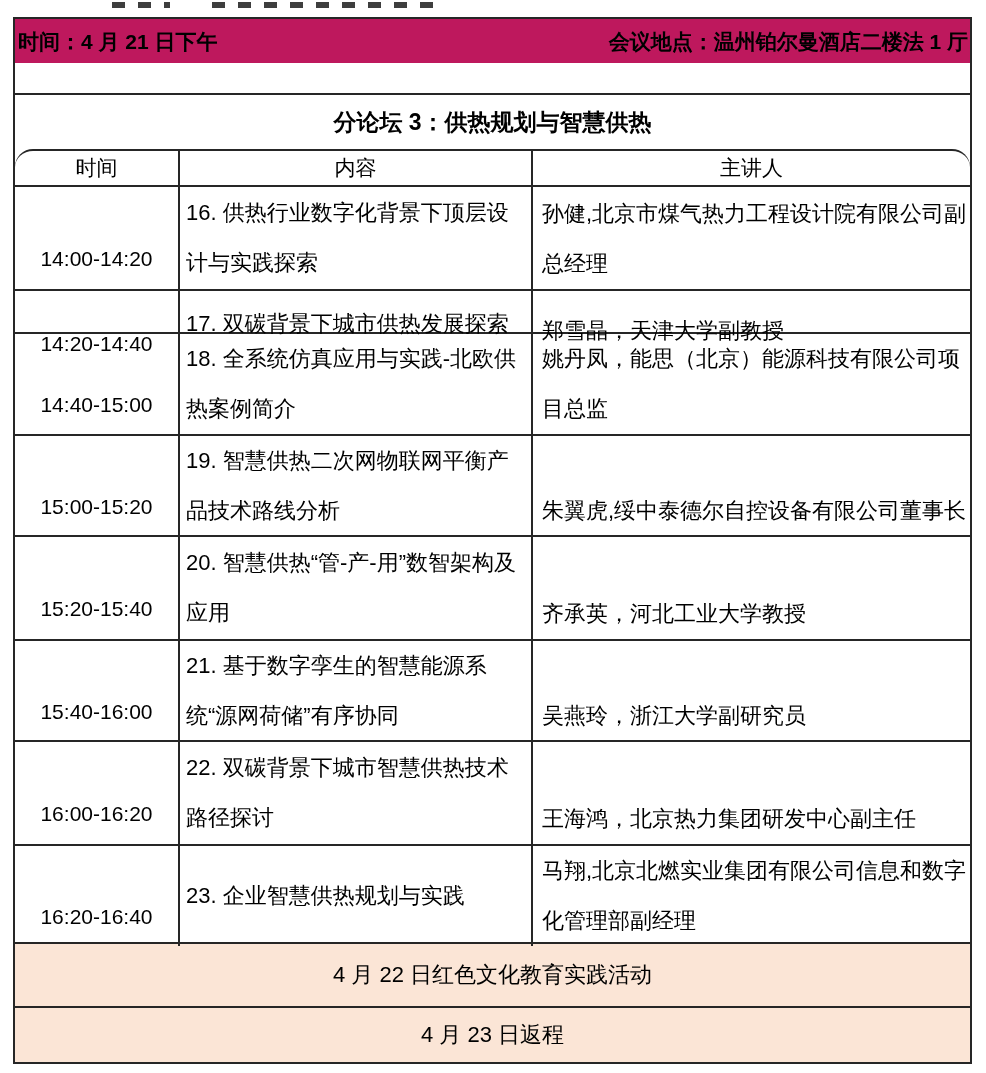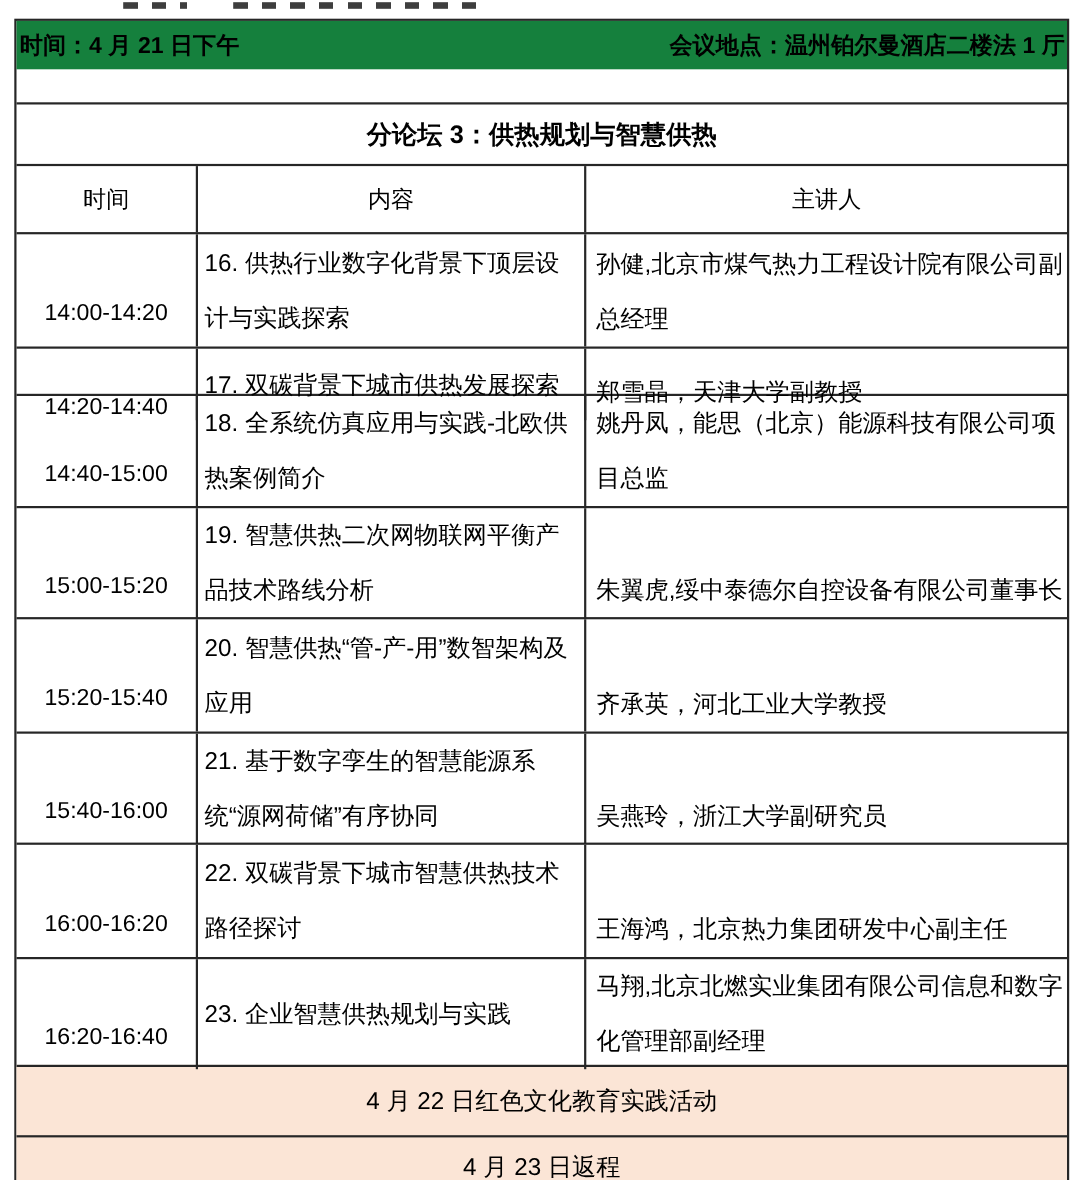"时间：4 月 21 日下午" .meta-row { background: #15803d -> #be185d }
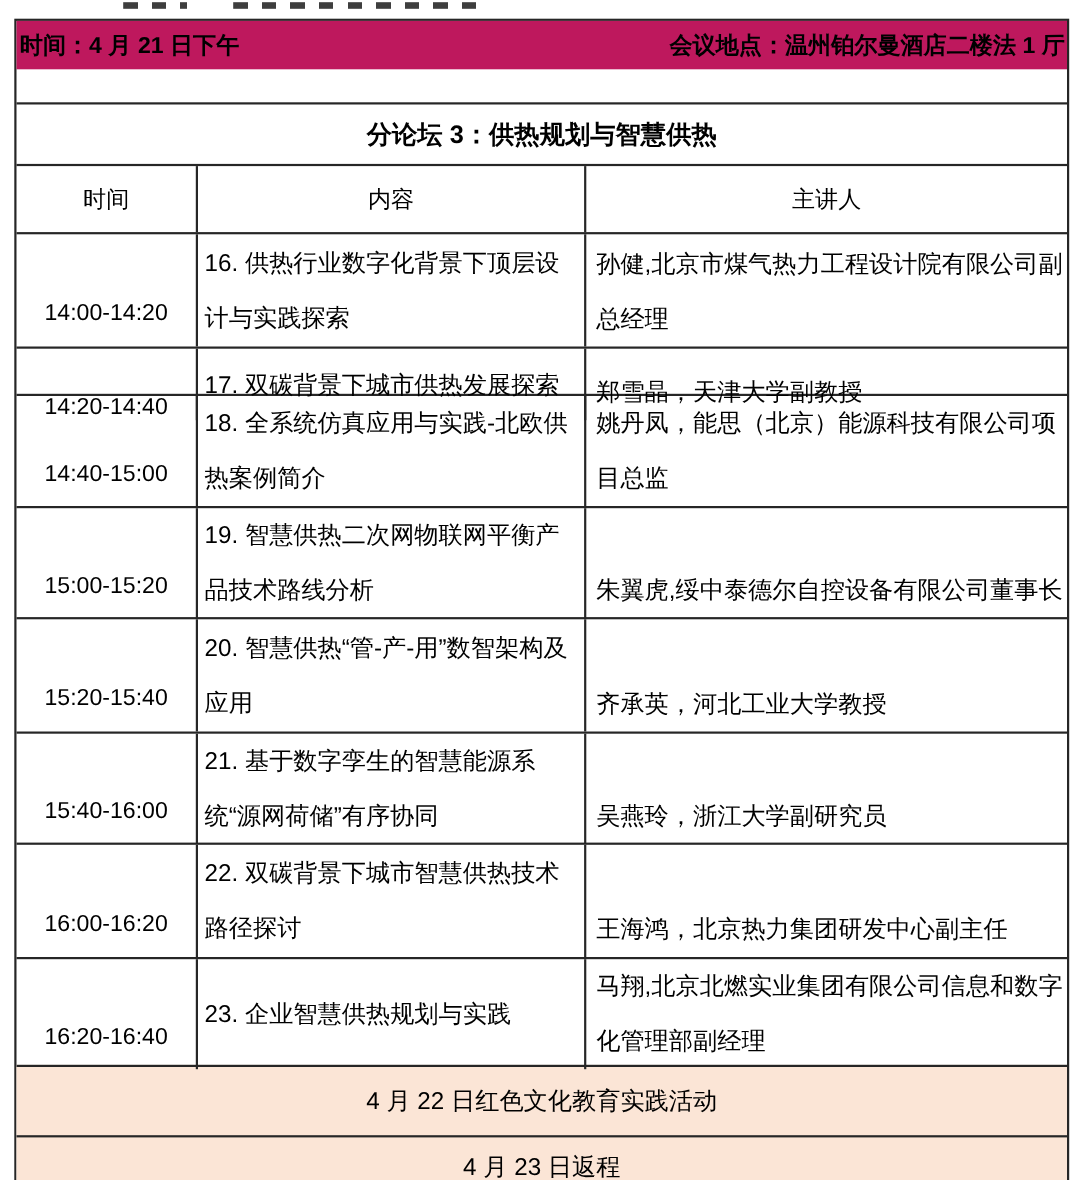"时间" .head-row { border-radius: none -> 18px; height: 62px -> 36px }
